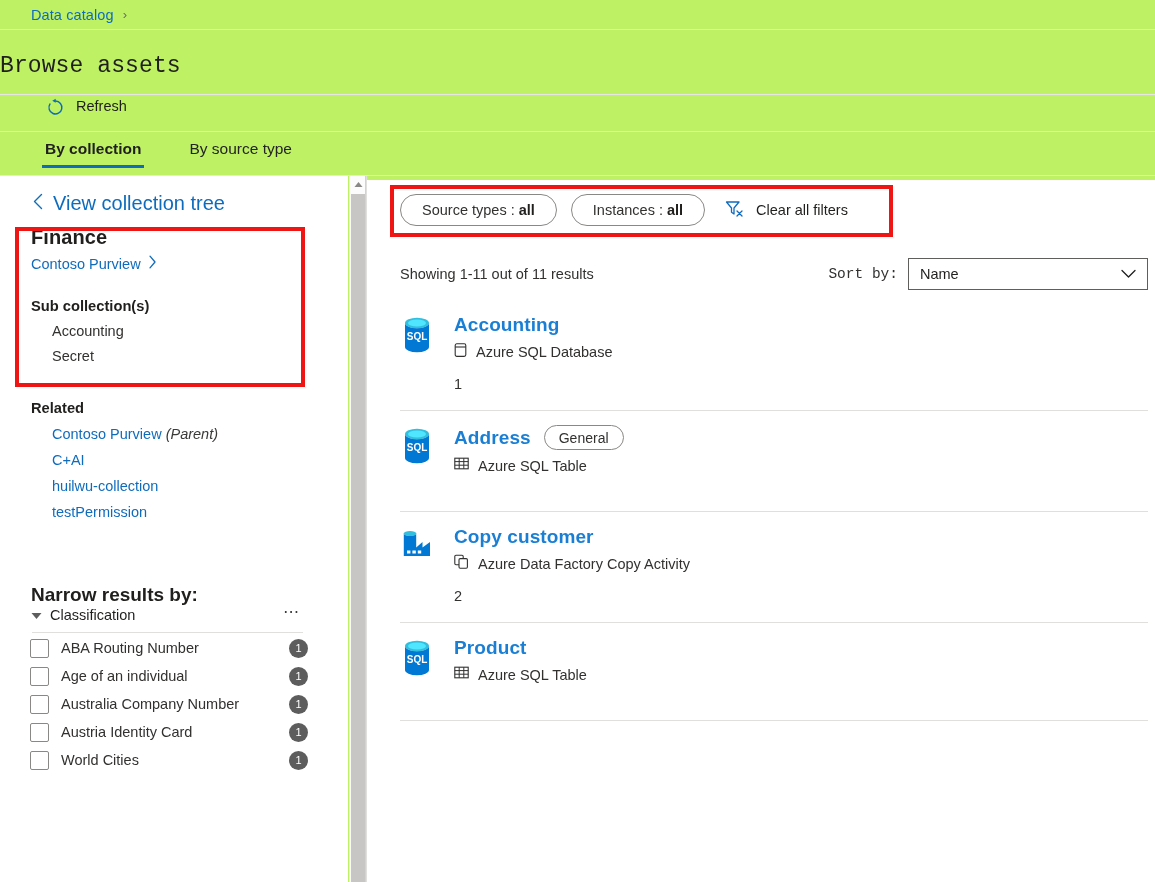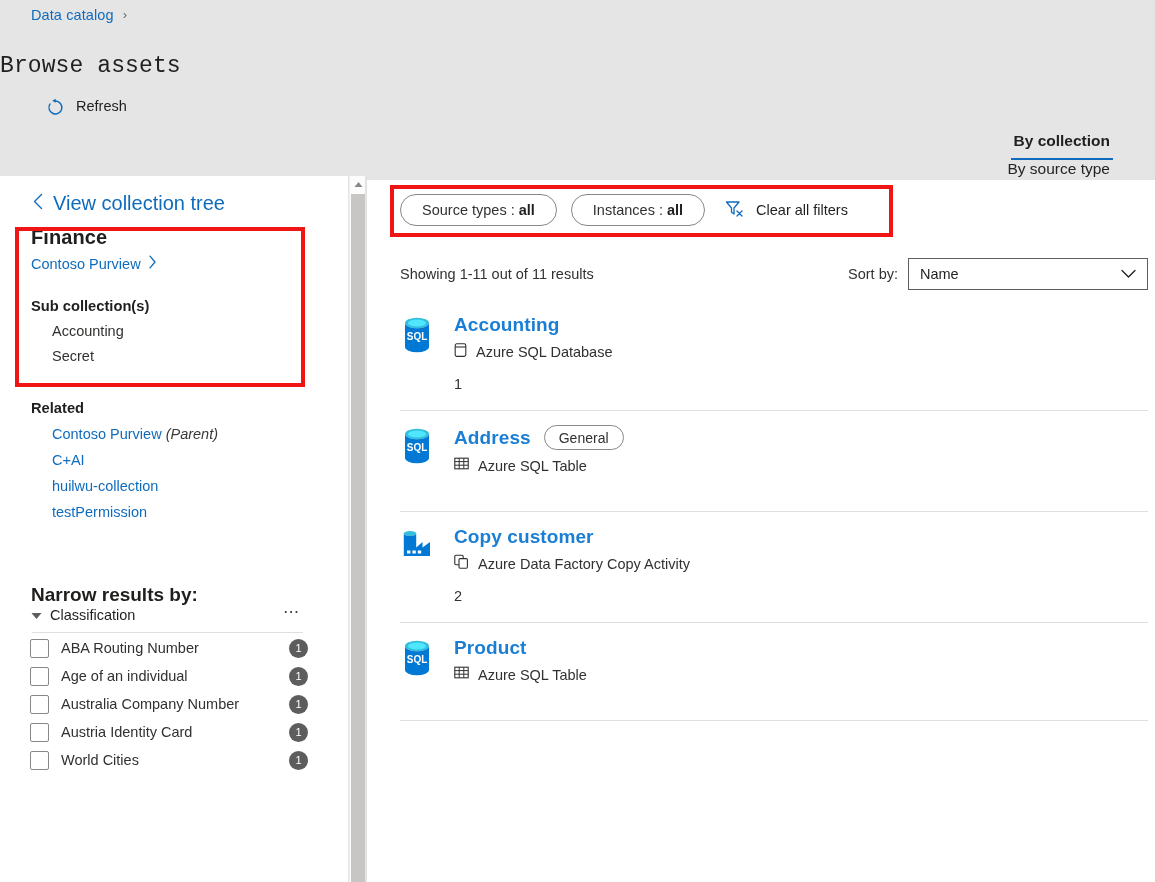"Data catalog" .page { background: #e5e5e5 -> #bef264 }
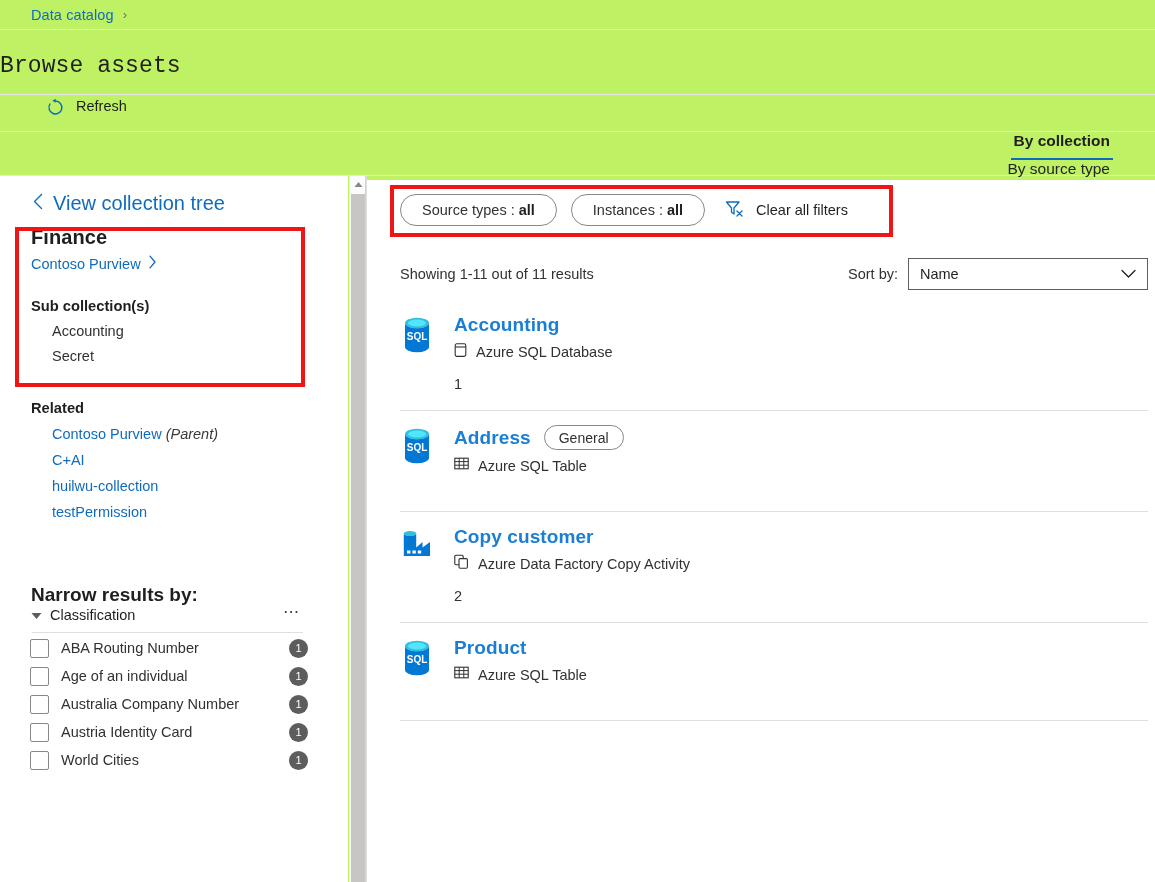"By collection" .tabs { align-items: flex-end -> center; flex-direction: column -> none }
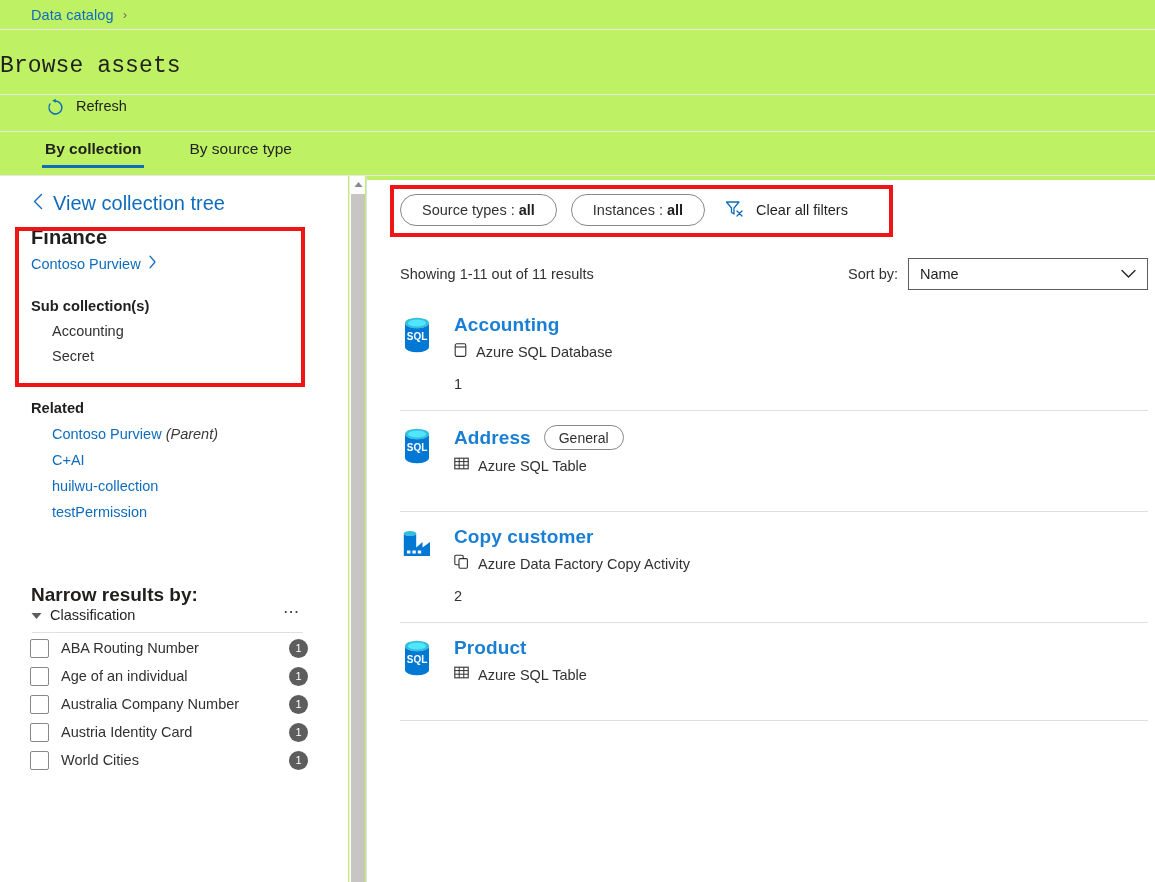"Sort by:" .sort-label { font-family: none -> Liberation Mono, monospace }
